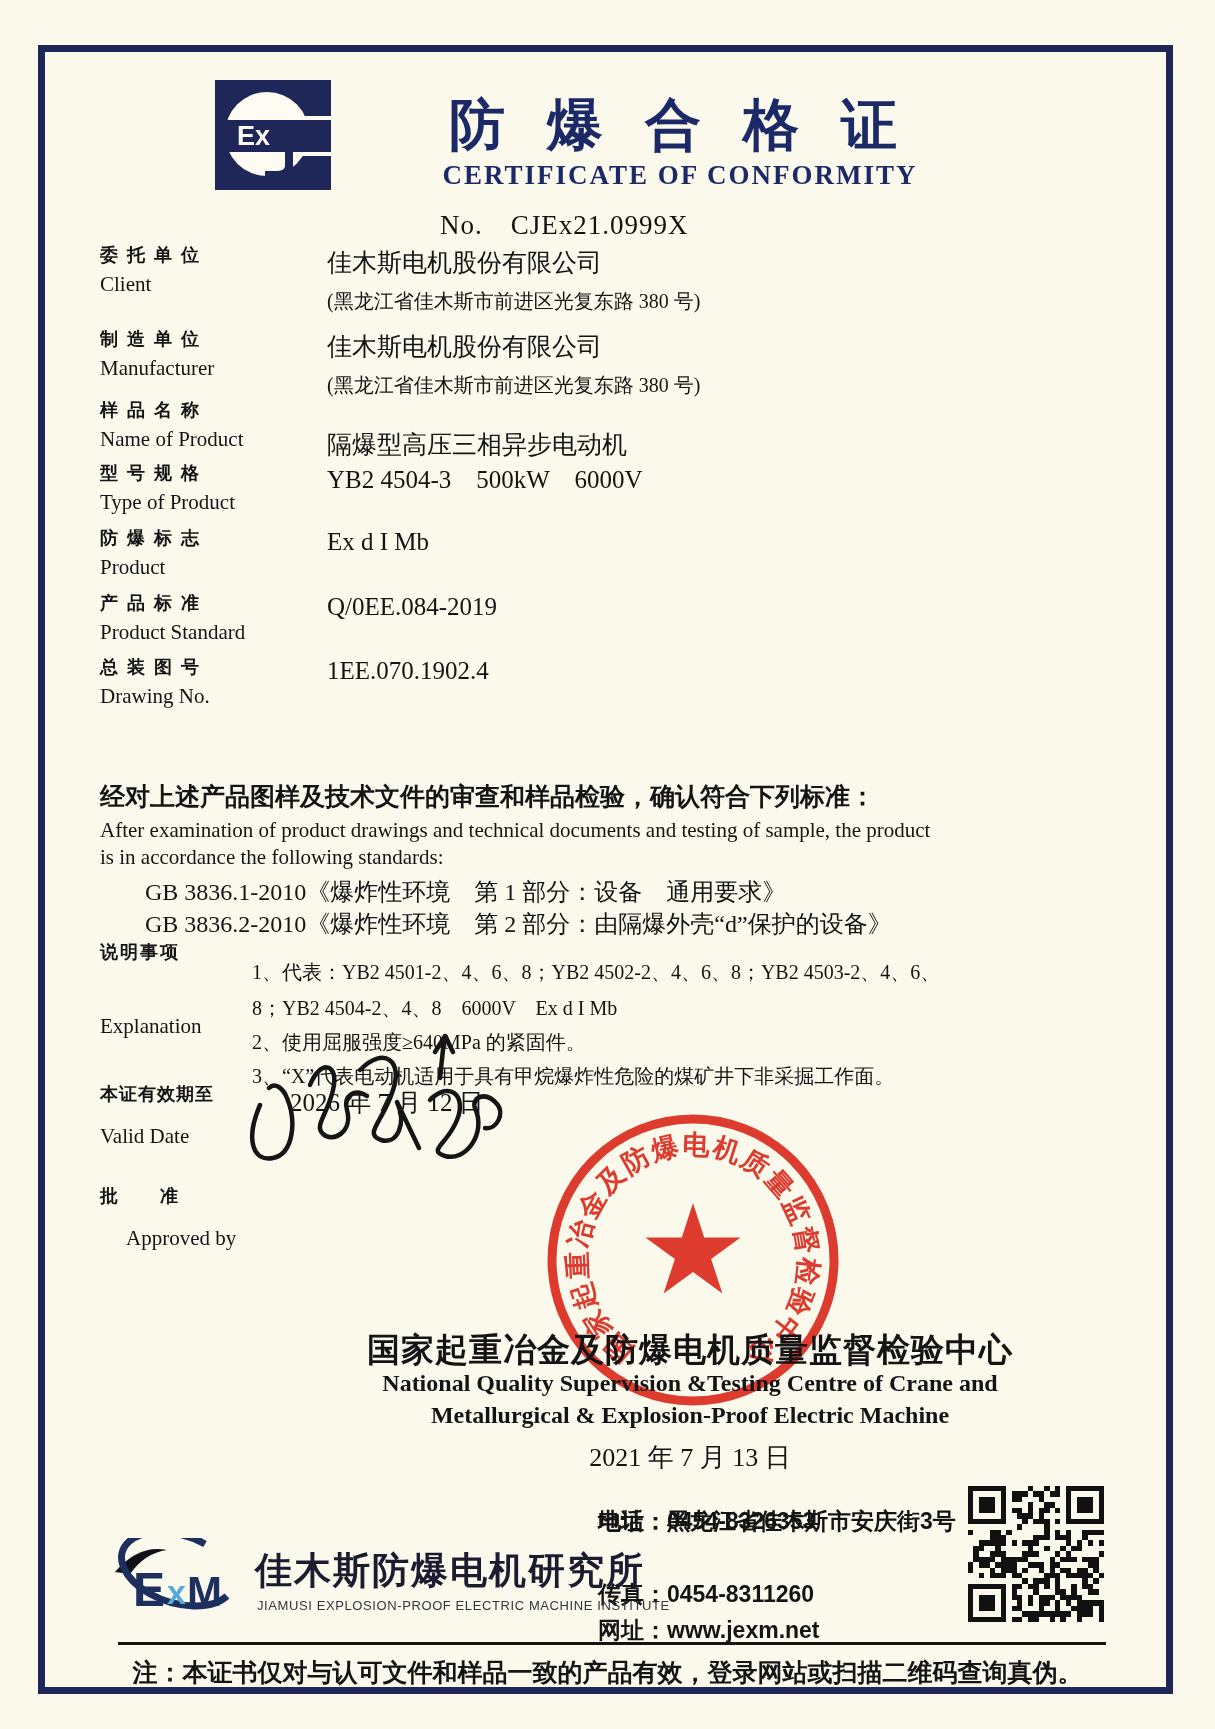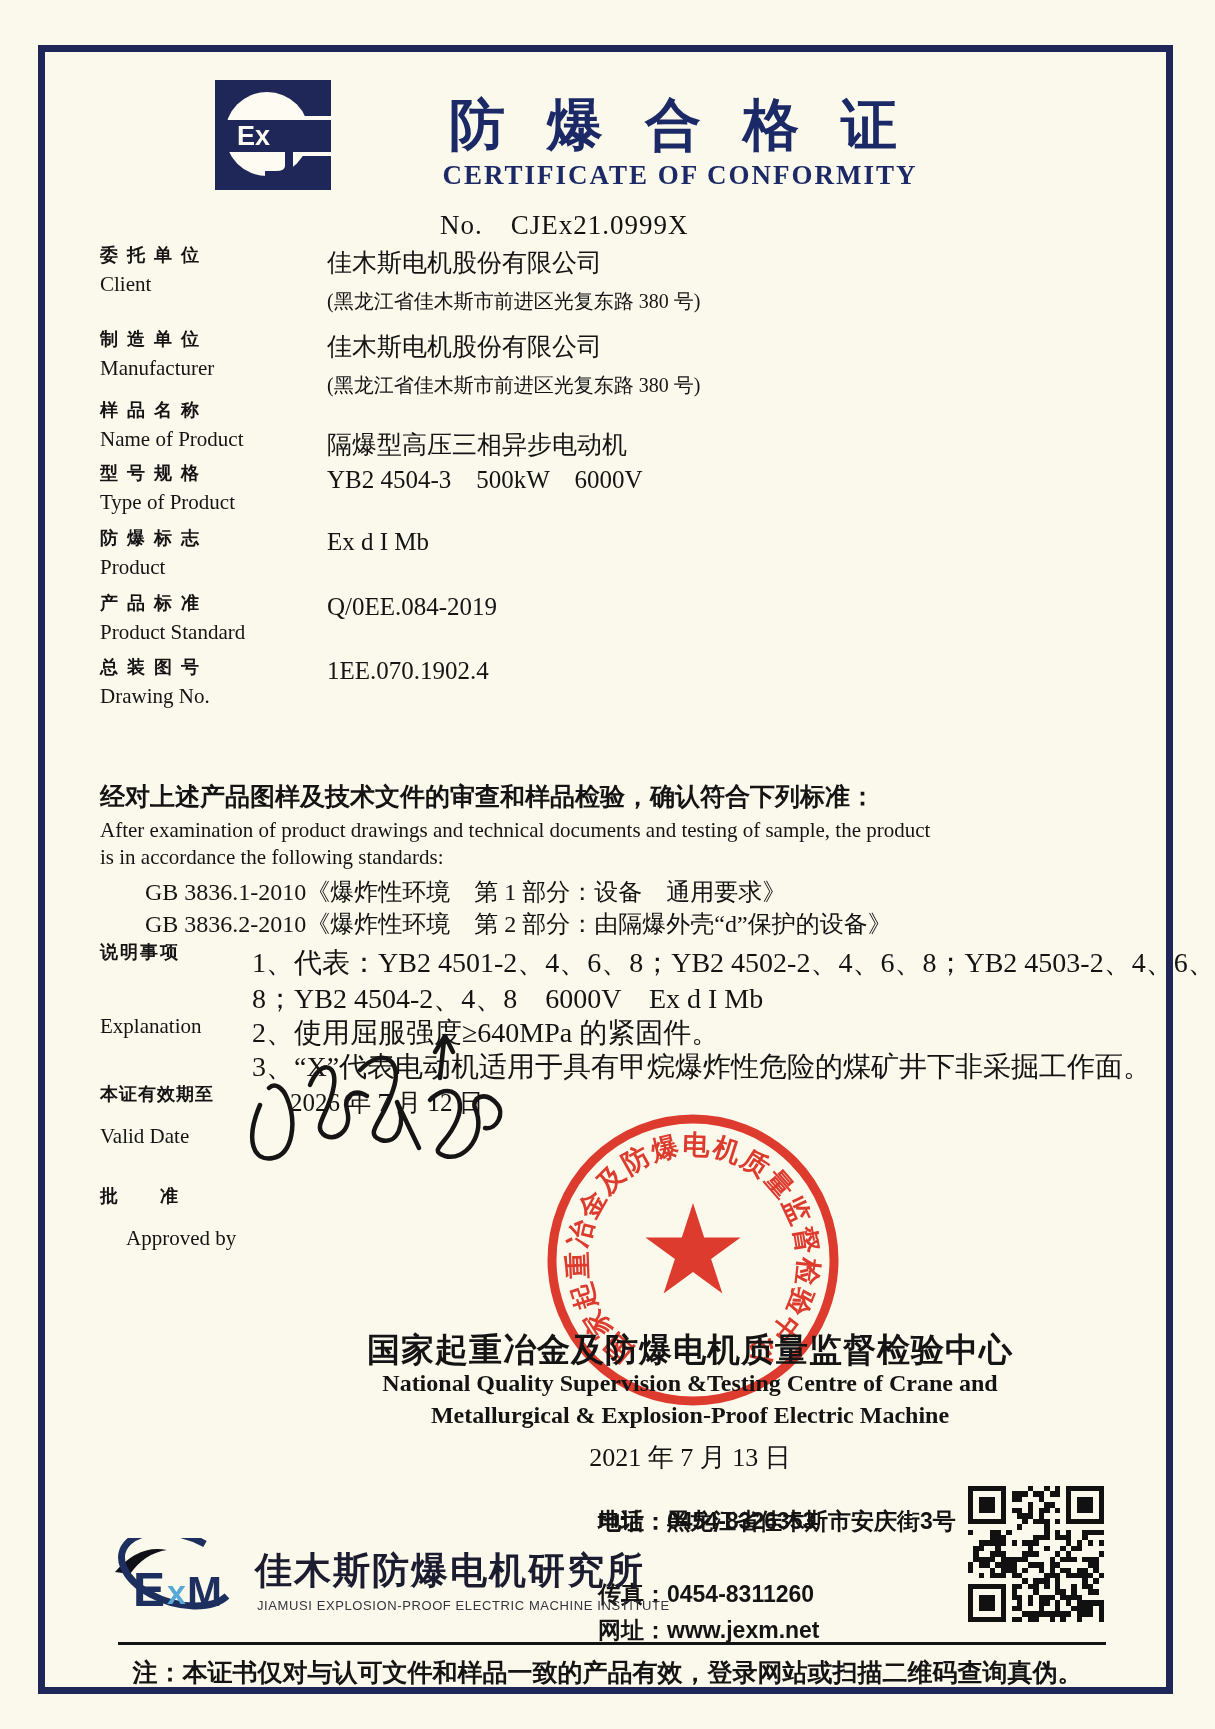"1、代表：YB2 4501-2、4、6、8；YB2" .expl-line { font-size: 28px -> 20px; margin-top: none -> 15px }
